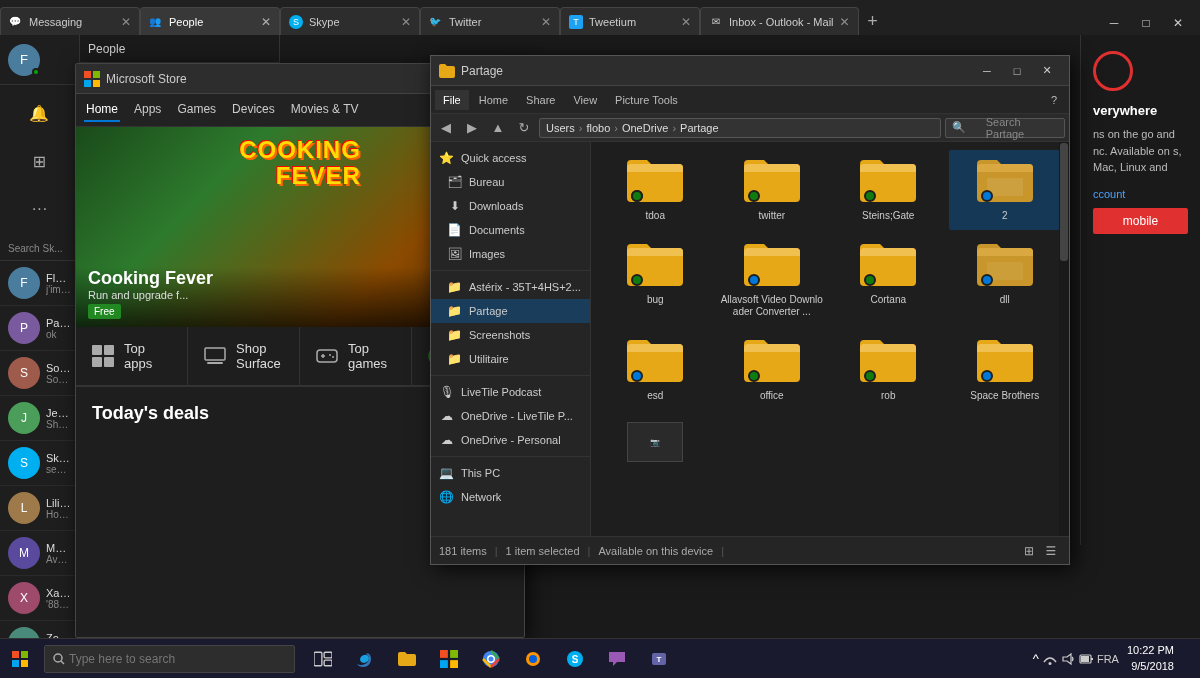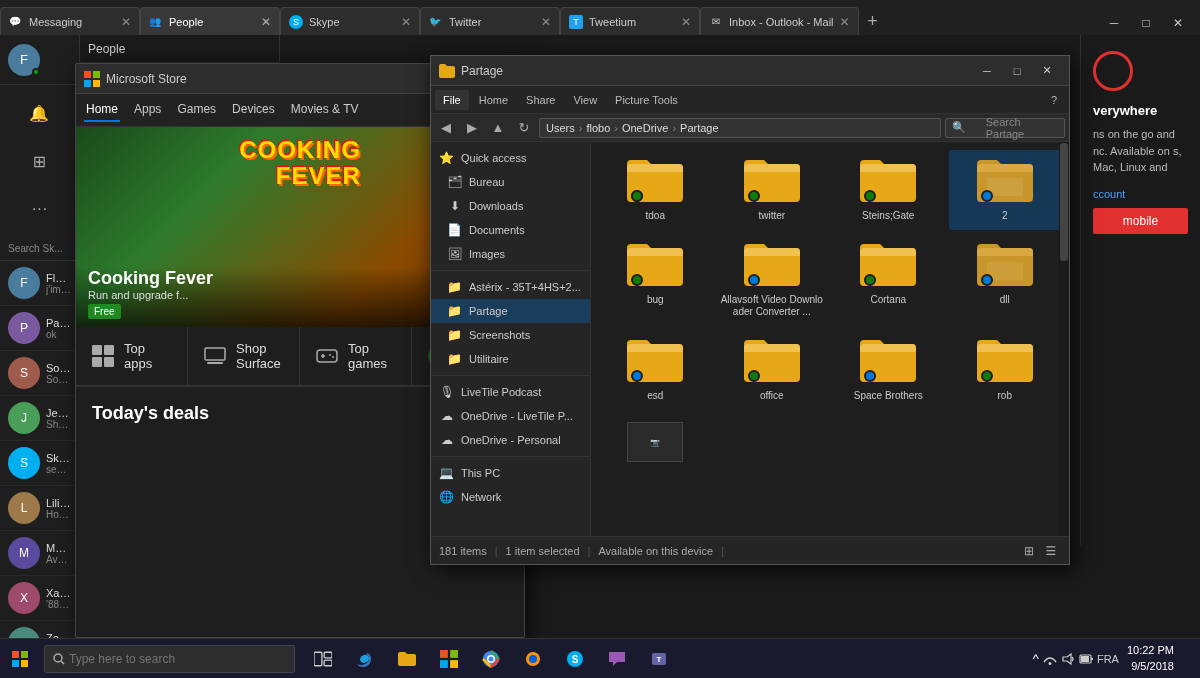"Space Brothers" div.fe-folder { order: before "rob" -> after "rob" }
